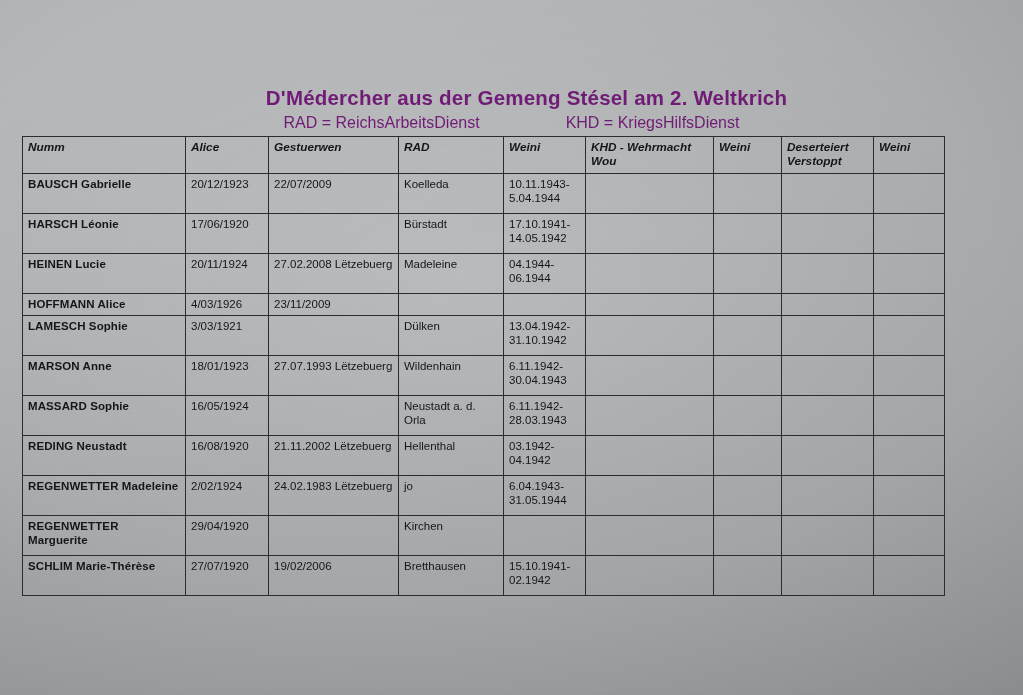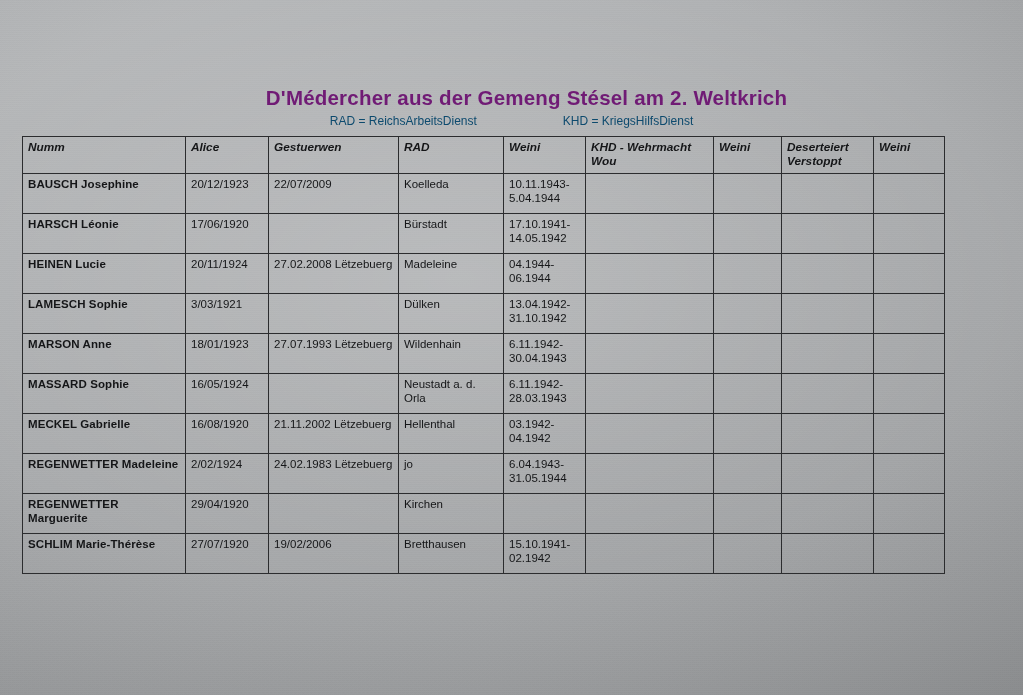"RAD = ReichsArbeitsDienst KHD =" .legend-row { color: #0c4a6e -> #701a75; font-size: 12px -> 16px }
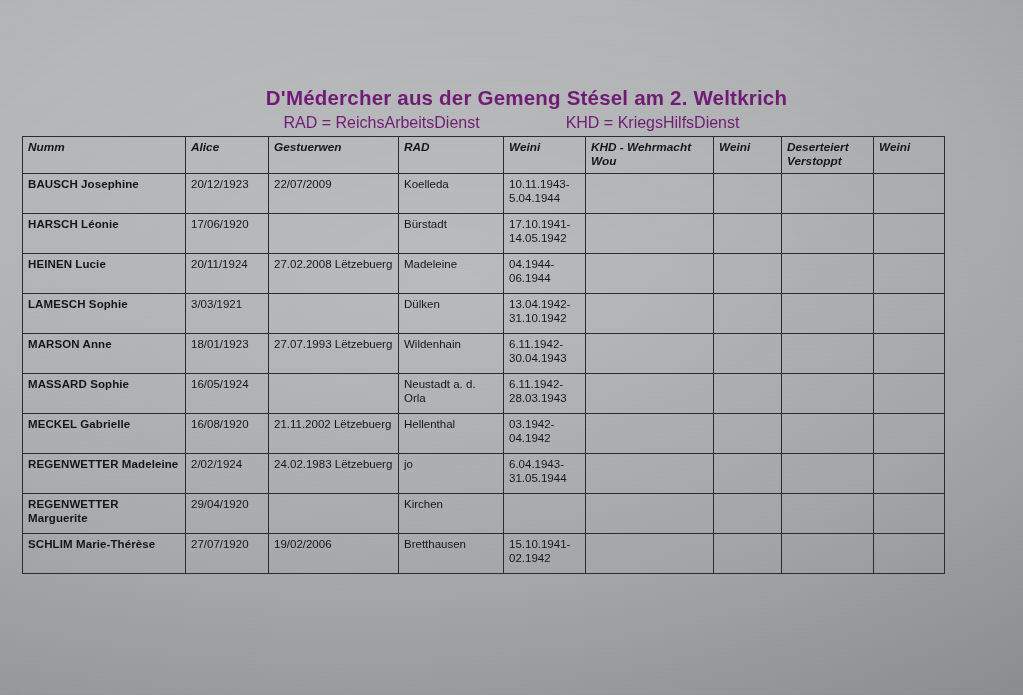"BAUSCH Josephine" td.name-cell { text: Josephine -> Gabrielle }
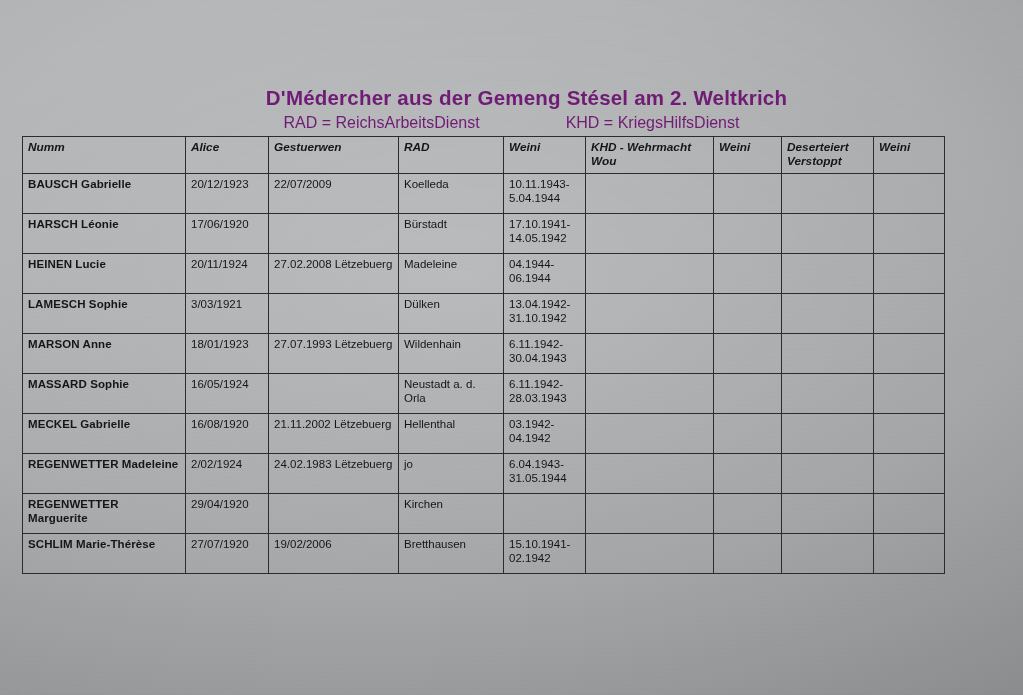"HOFFMANN Alice" tr { html: none -> <tr> <td>HOFFMANN Alice</td> <td>4/03/1926</td> <td>23/11/2009</td> <td></td> <td></td> <td></td> <td></td> <td></td> <td></td> </tr> }
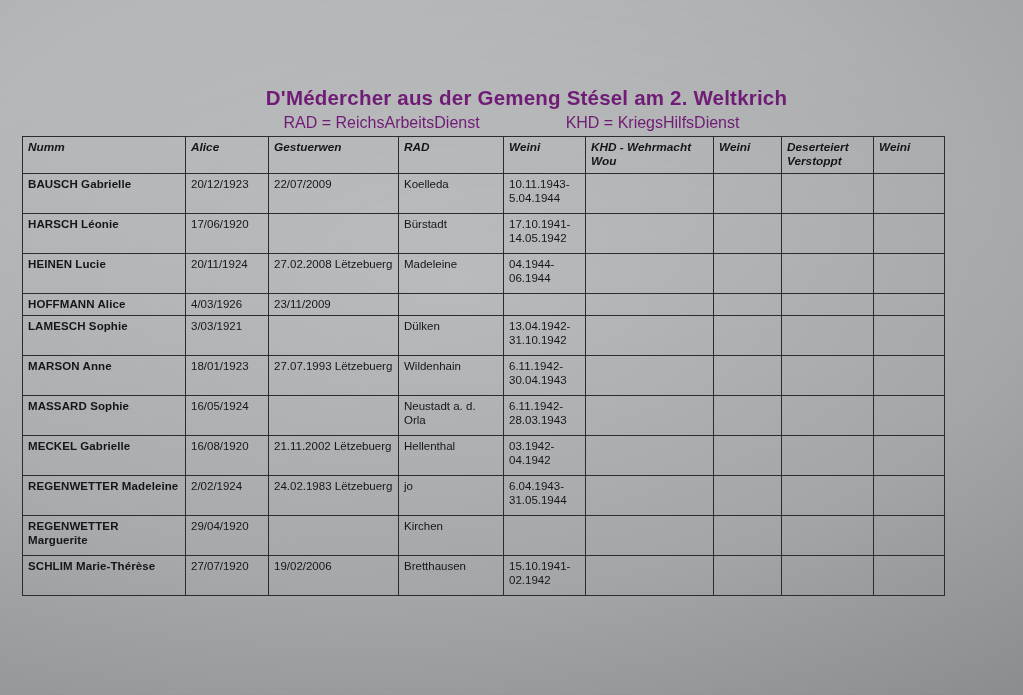"MECKEL Gabrielle" td.name-cell { text: MECKEL Gabrielle -> REDING Neustadt }
